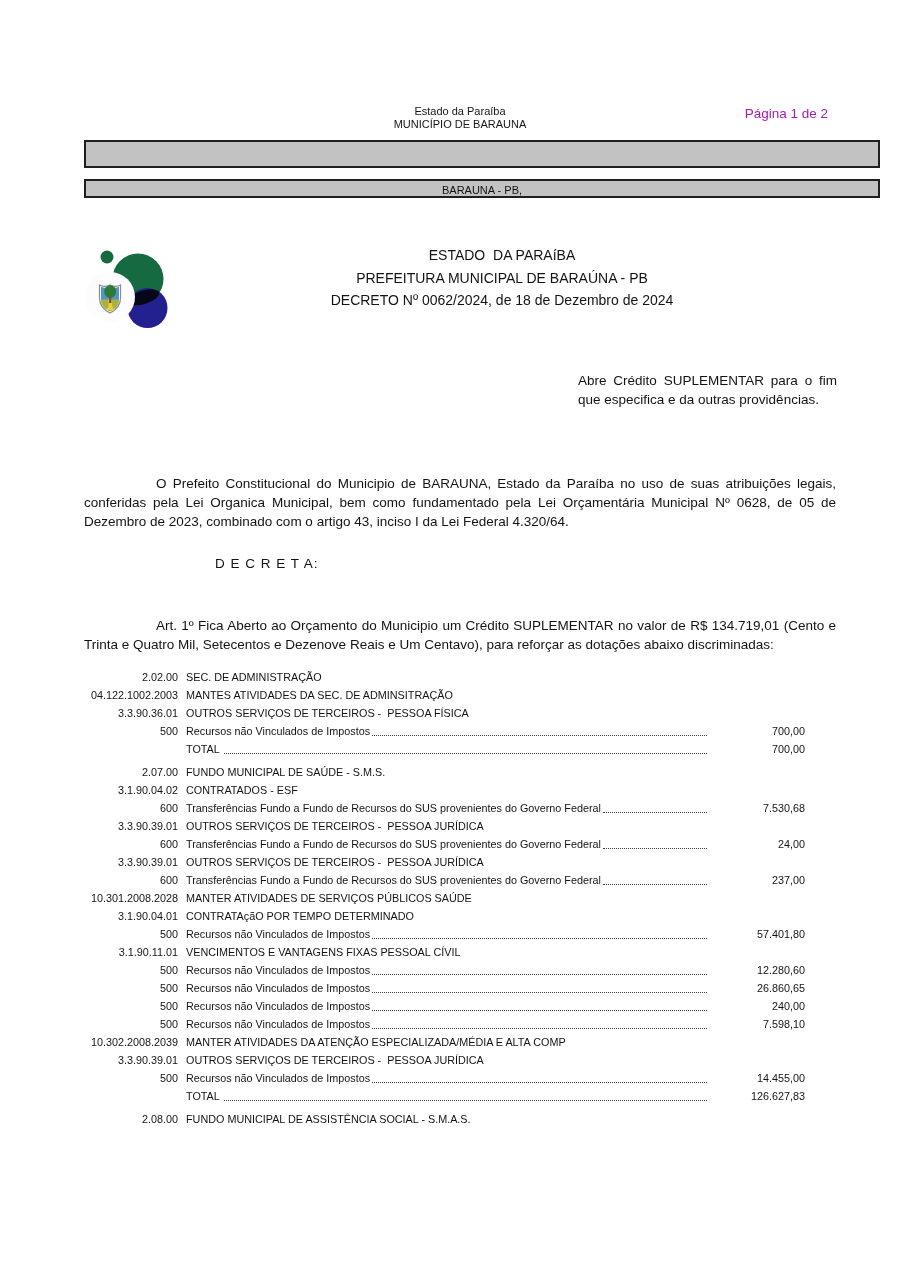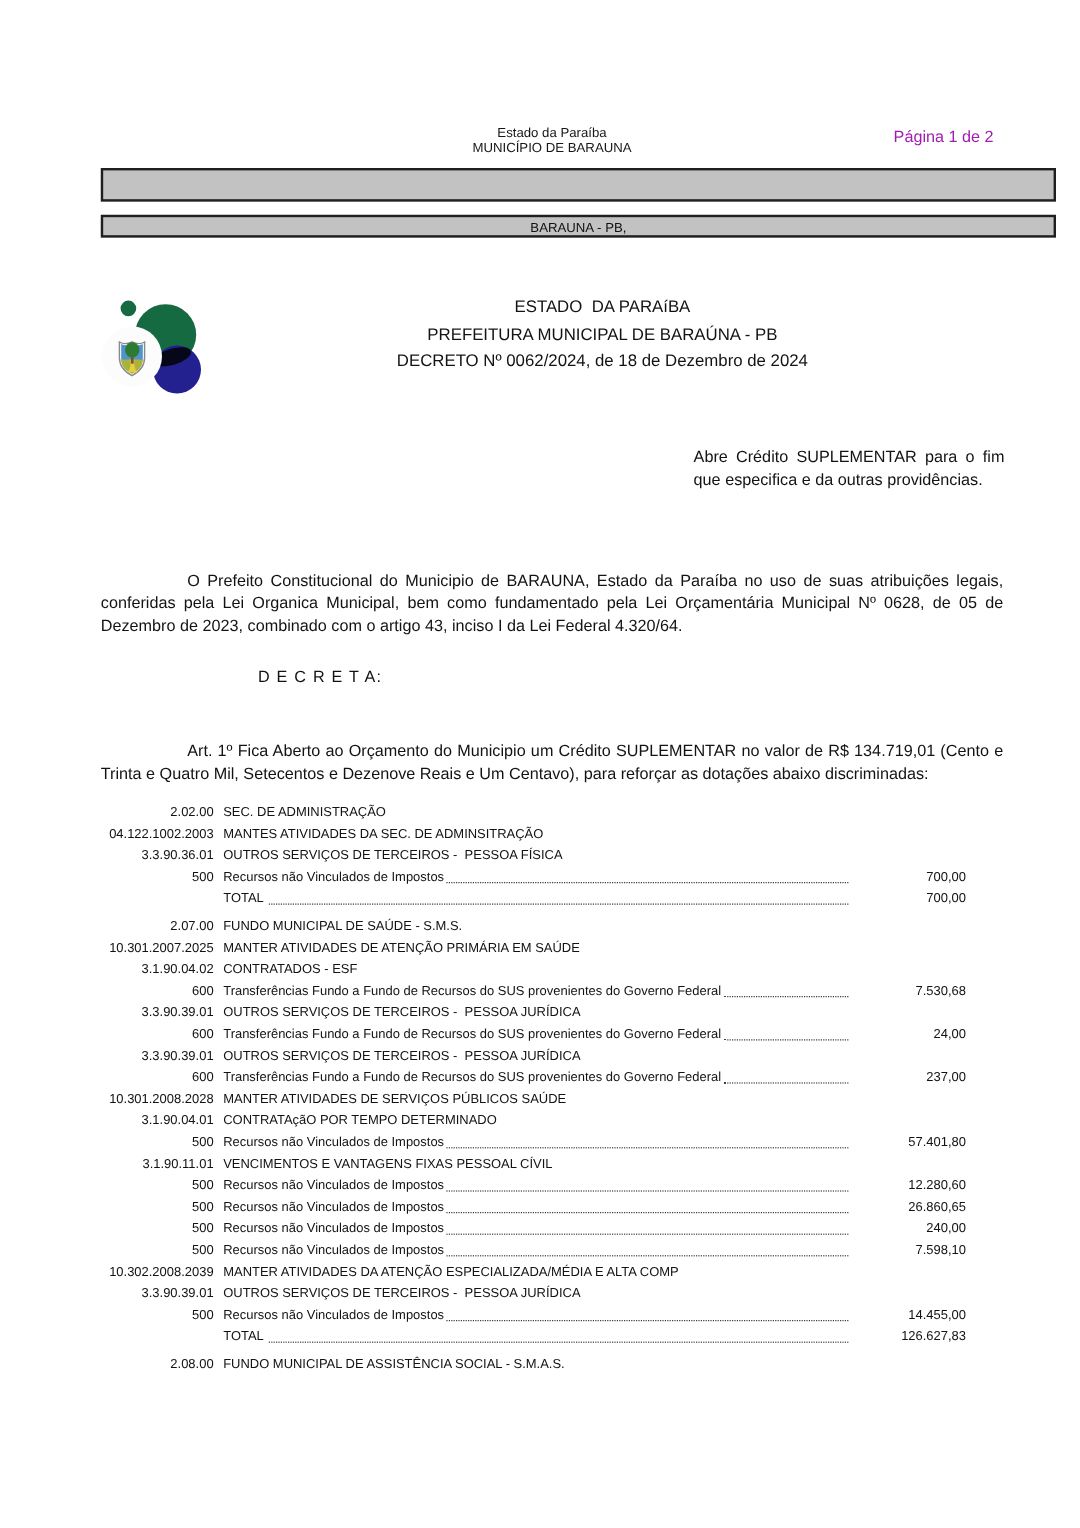"10.301.2007.2025" div.trow { html: <div> <span>10.301.2007.2025</span> <span>MANTER ATIVIDADES DE ATENÇÃO PRIMÁRIA EM SAÚDE</span> </div> -> none }
